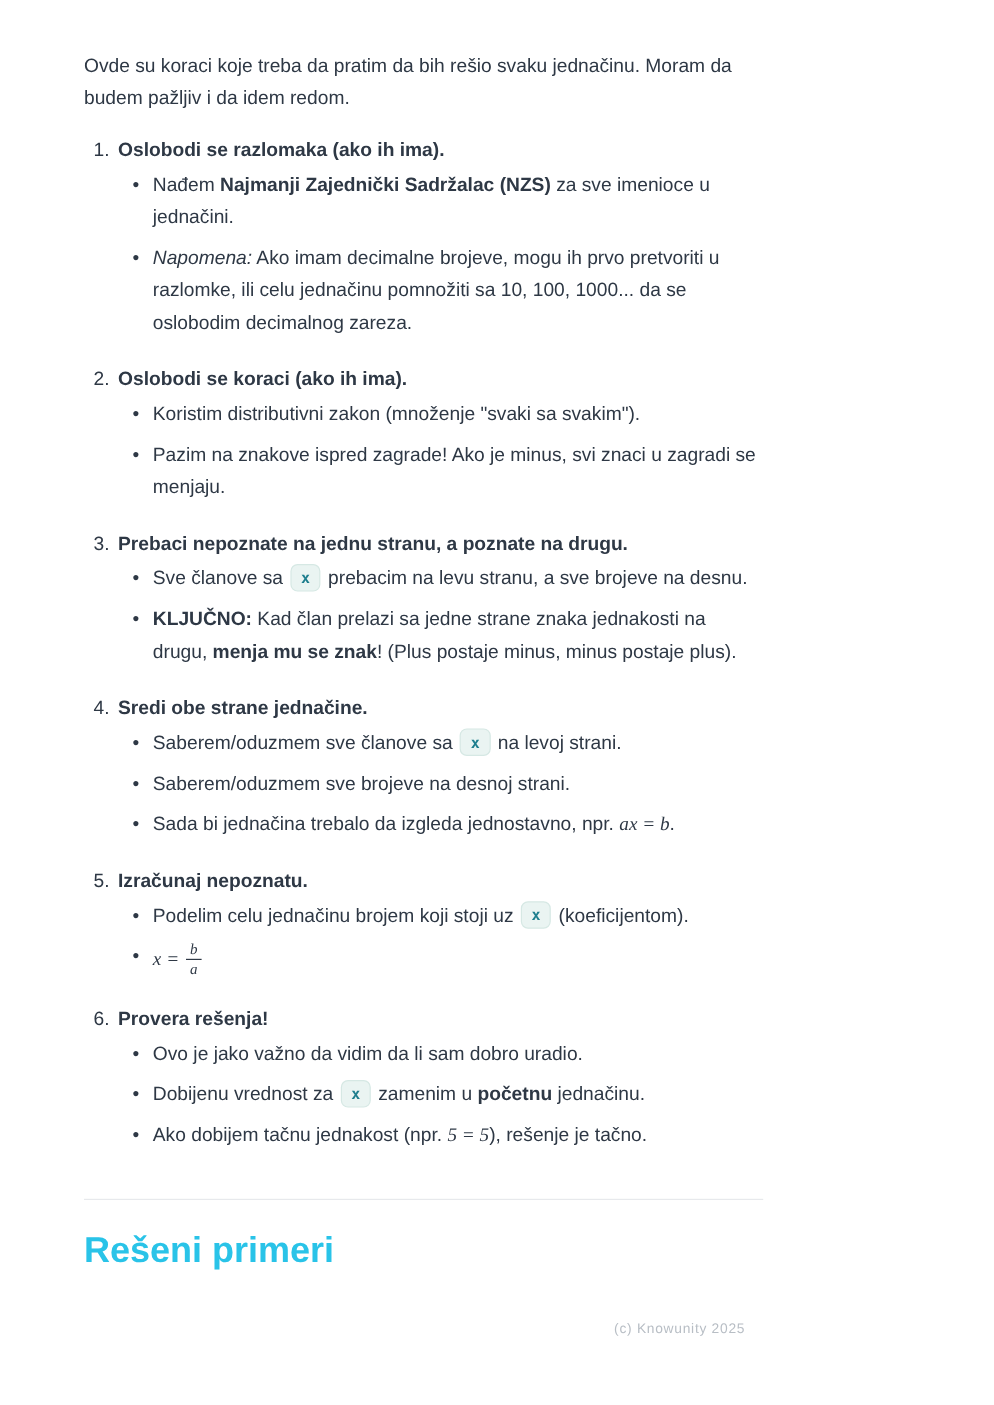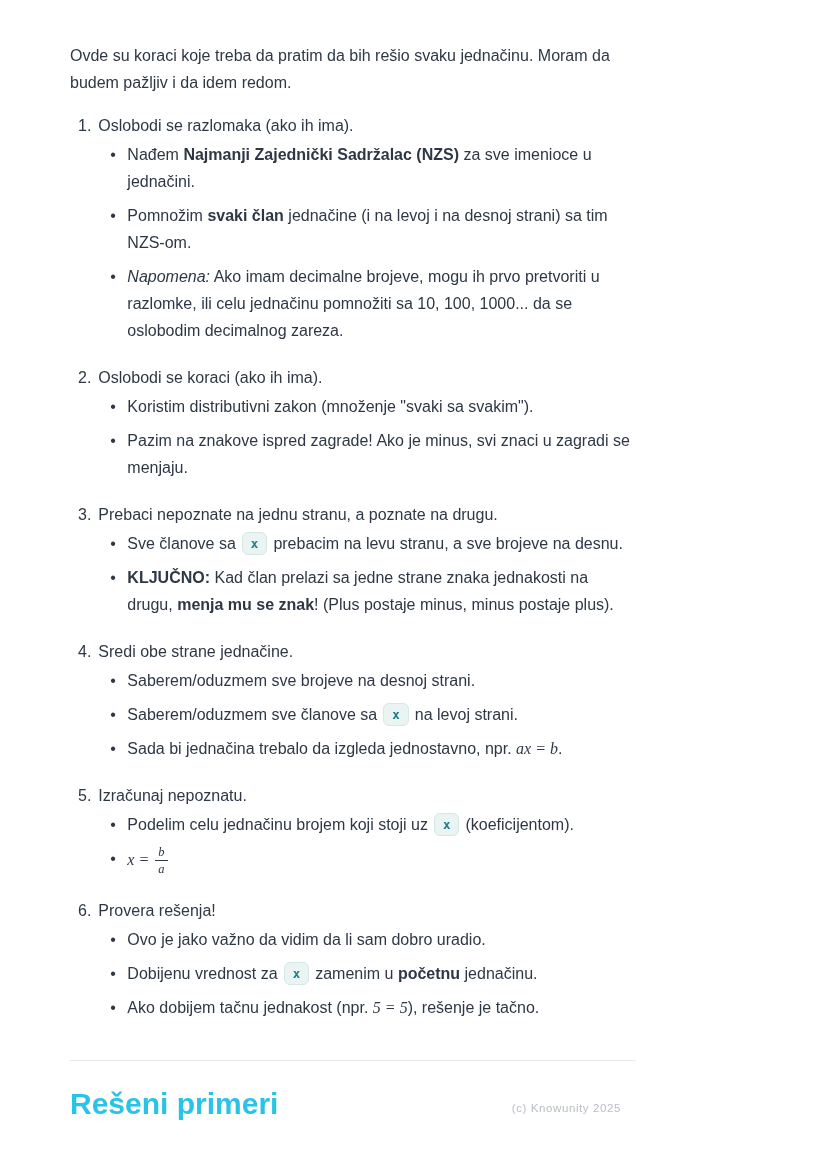"Oslobodi se razlomaka (ako ih" .step-title { font-weight: 400 -> 700 }
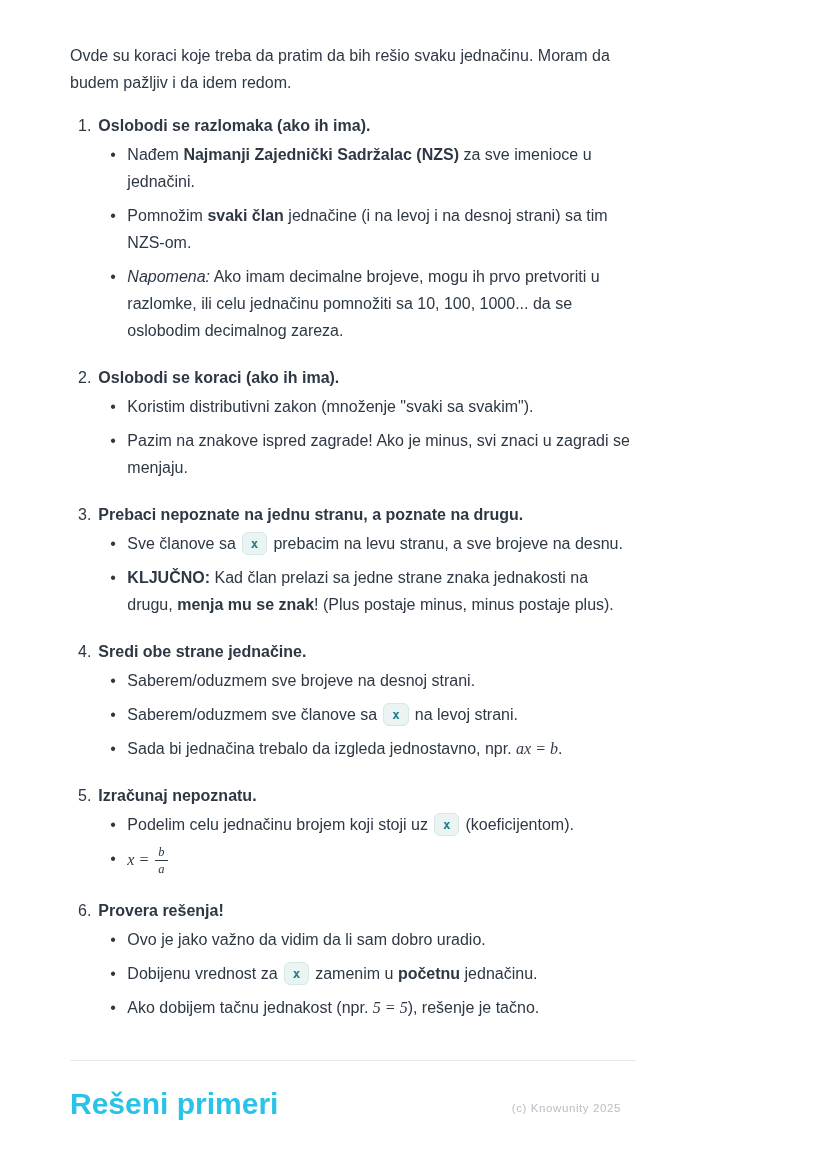"Pomnožim svaki član jednačine (i" li.bullet { html: <li><span>Pomnožim </span><span>svaki član</span><span> jednačine (i na levoj i na desnoj strani) sa tim NZS-om.</span></li> -> none }
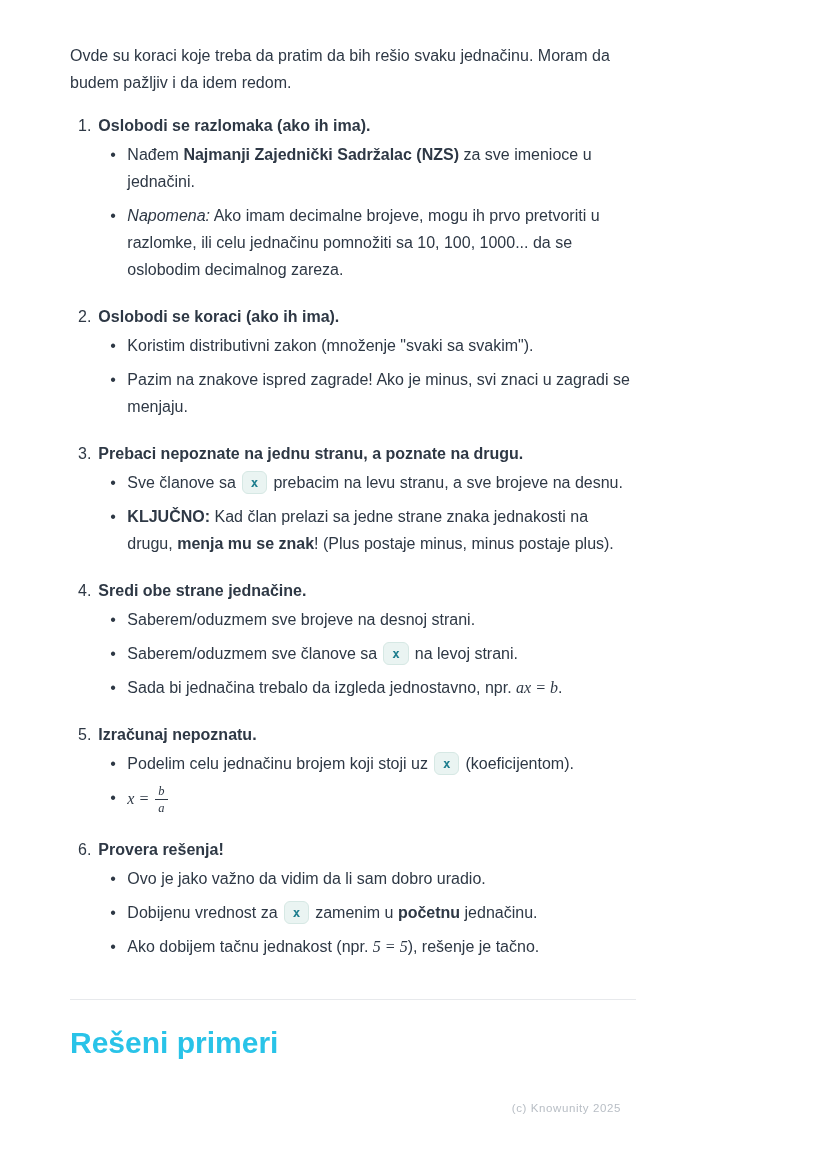"Saberem/oduzmem sve brojeve na desnoj" li.bullet { order: before "Saberem/oduzmem sve članove sa x" -> after "Saberem/oduzmem sve članove sa x" }
